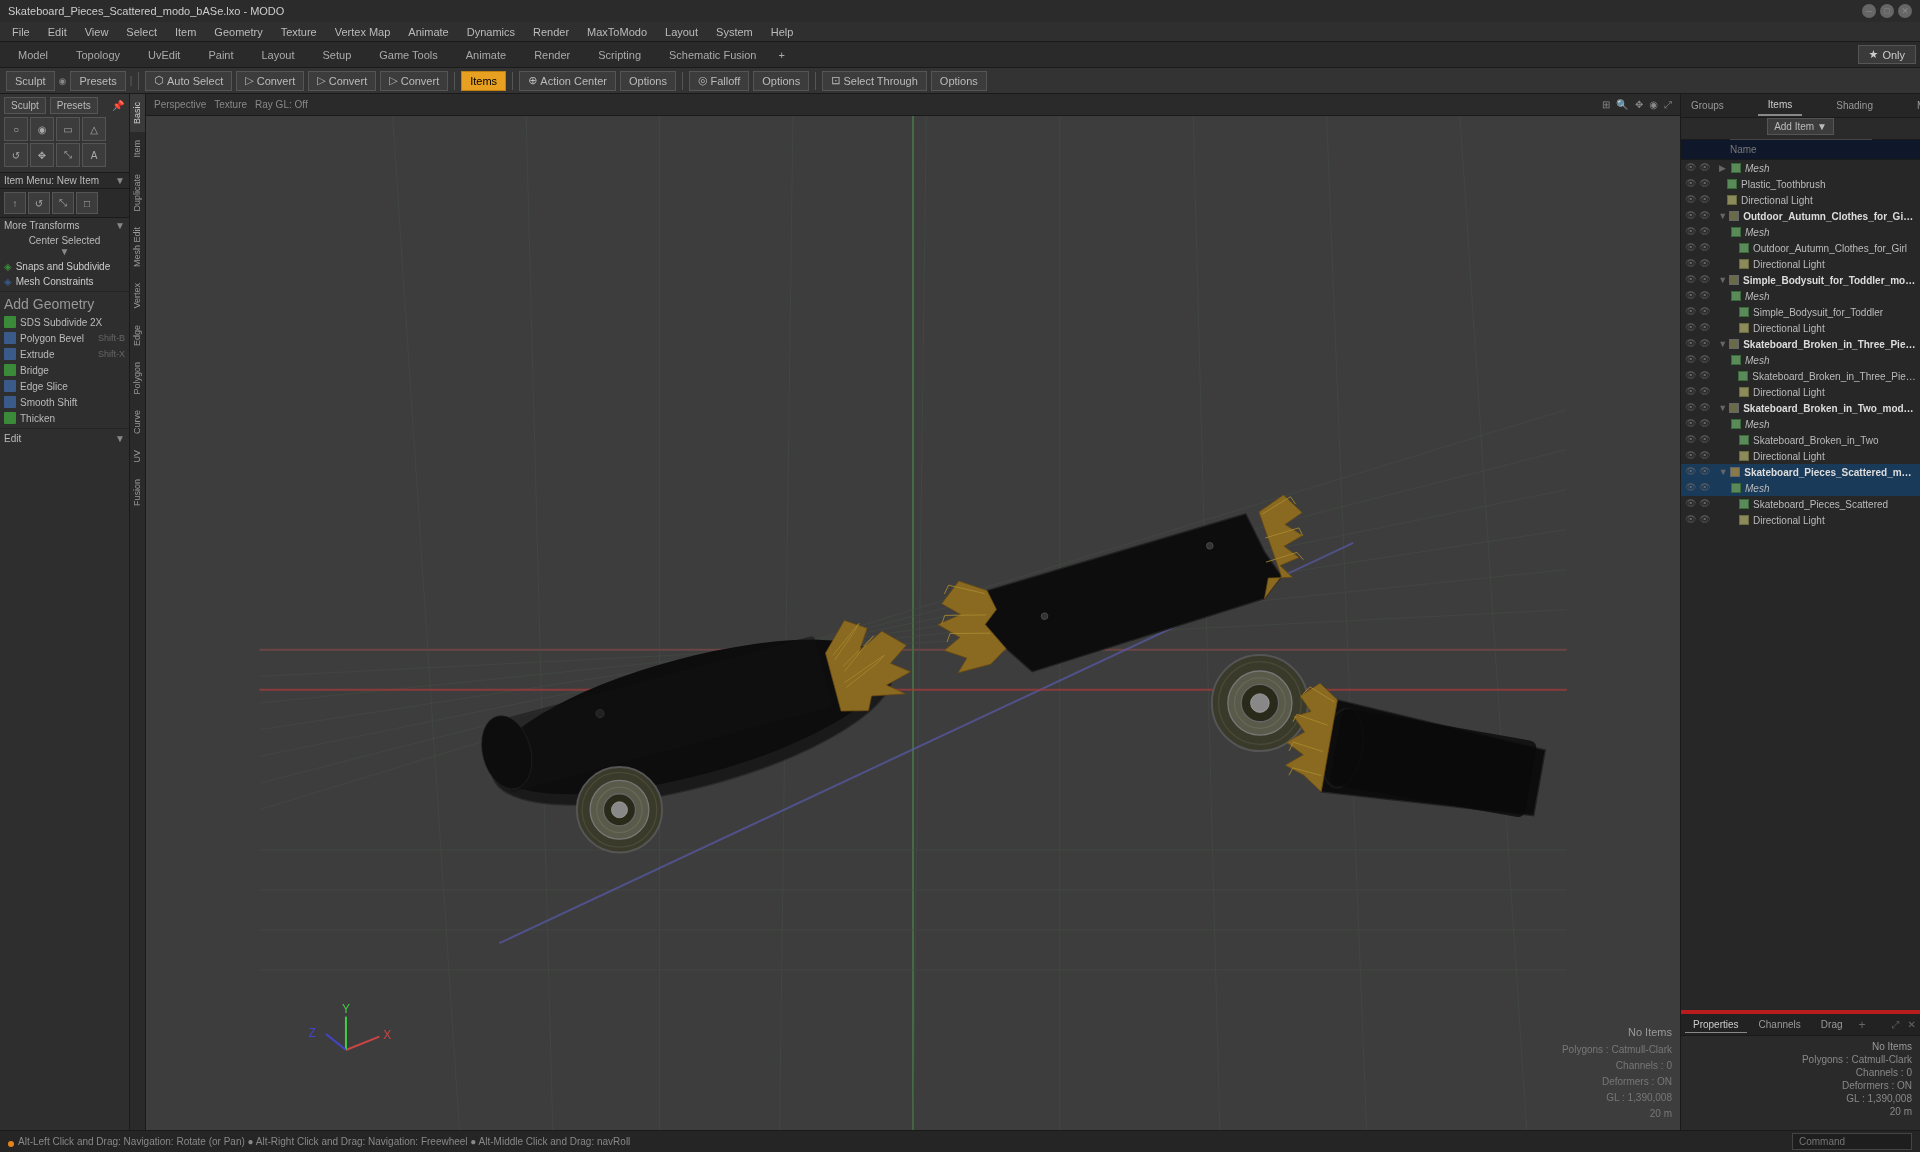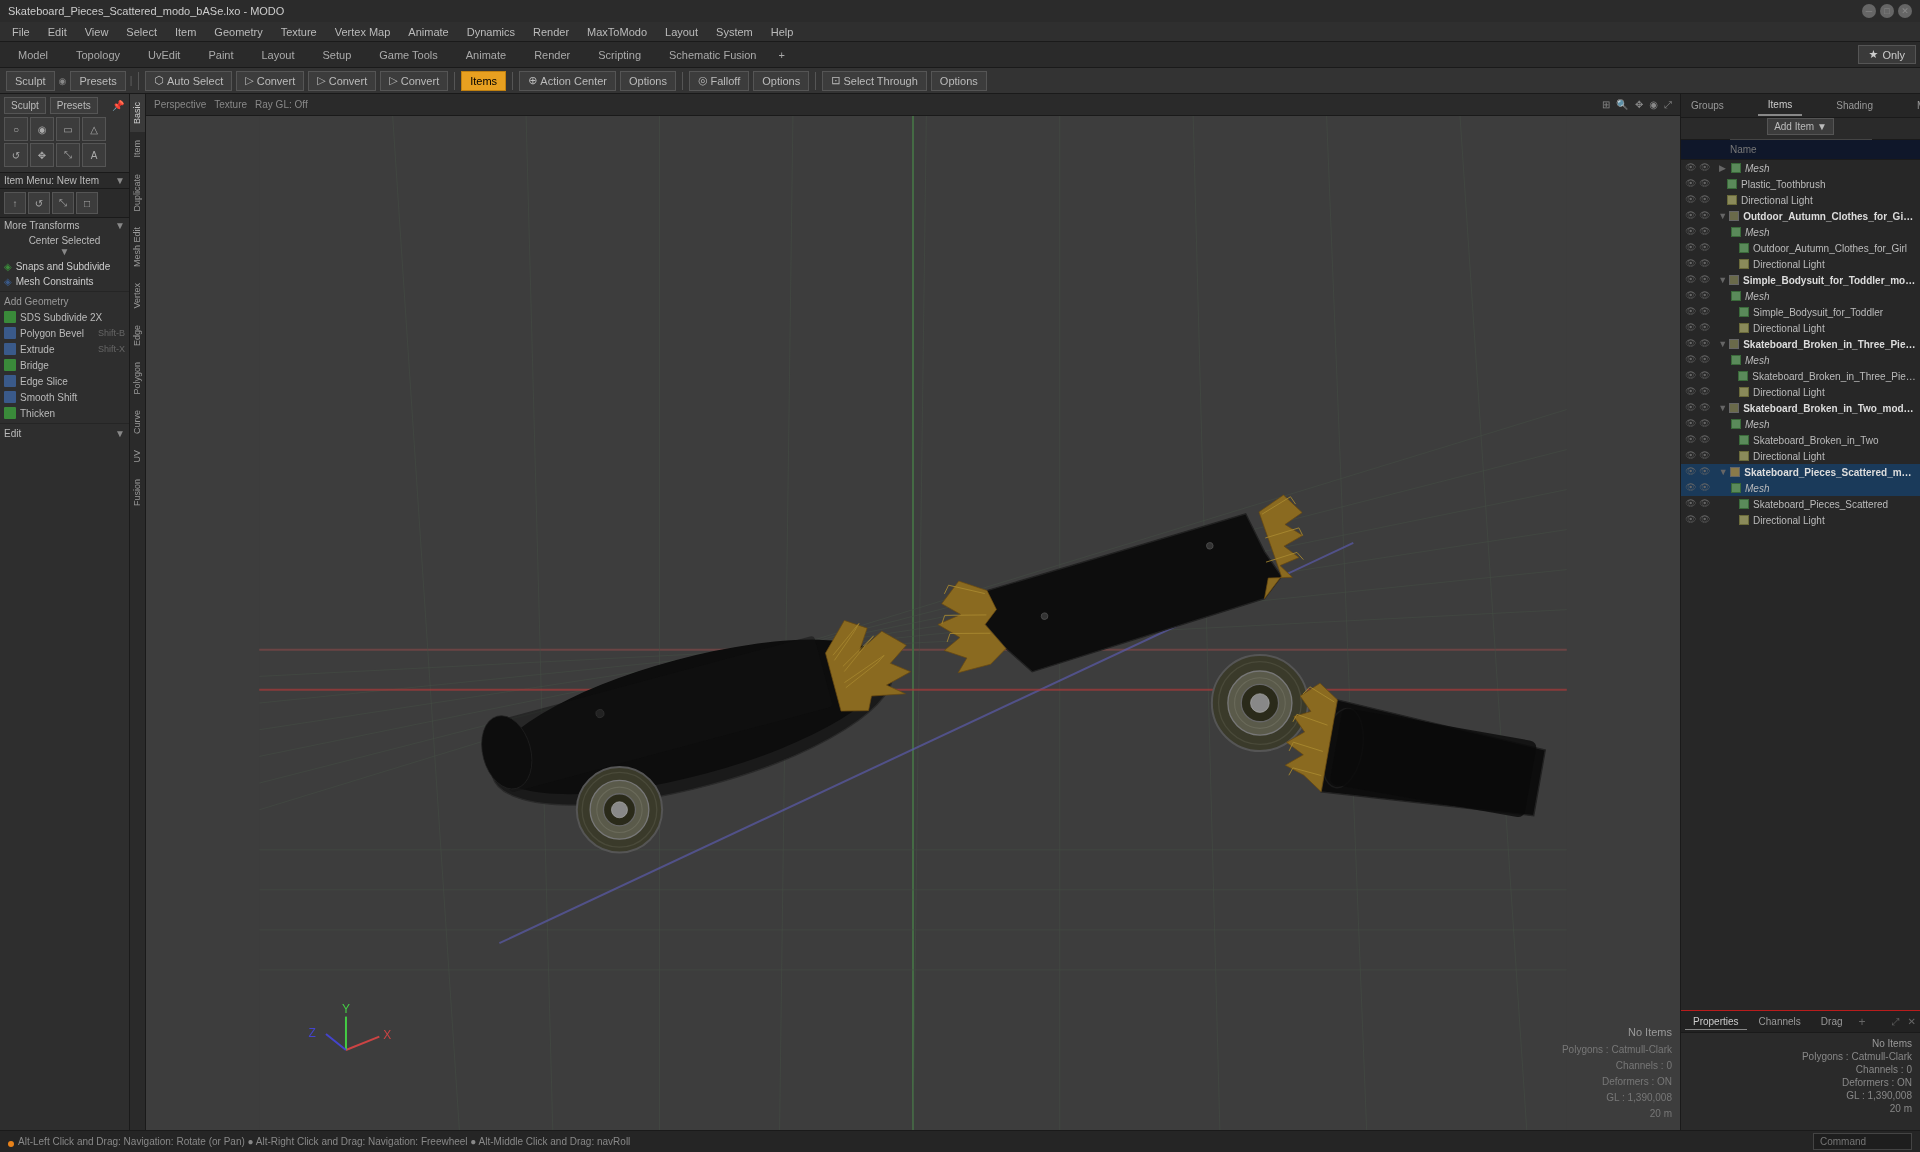"Add Geometry" div { font-size: 10px -> 14px }
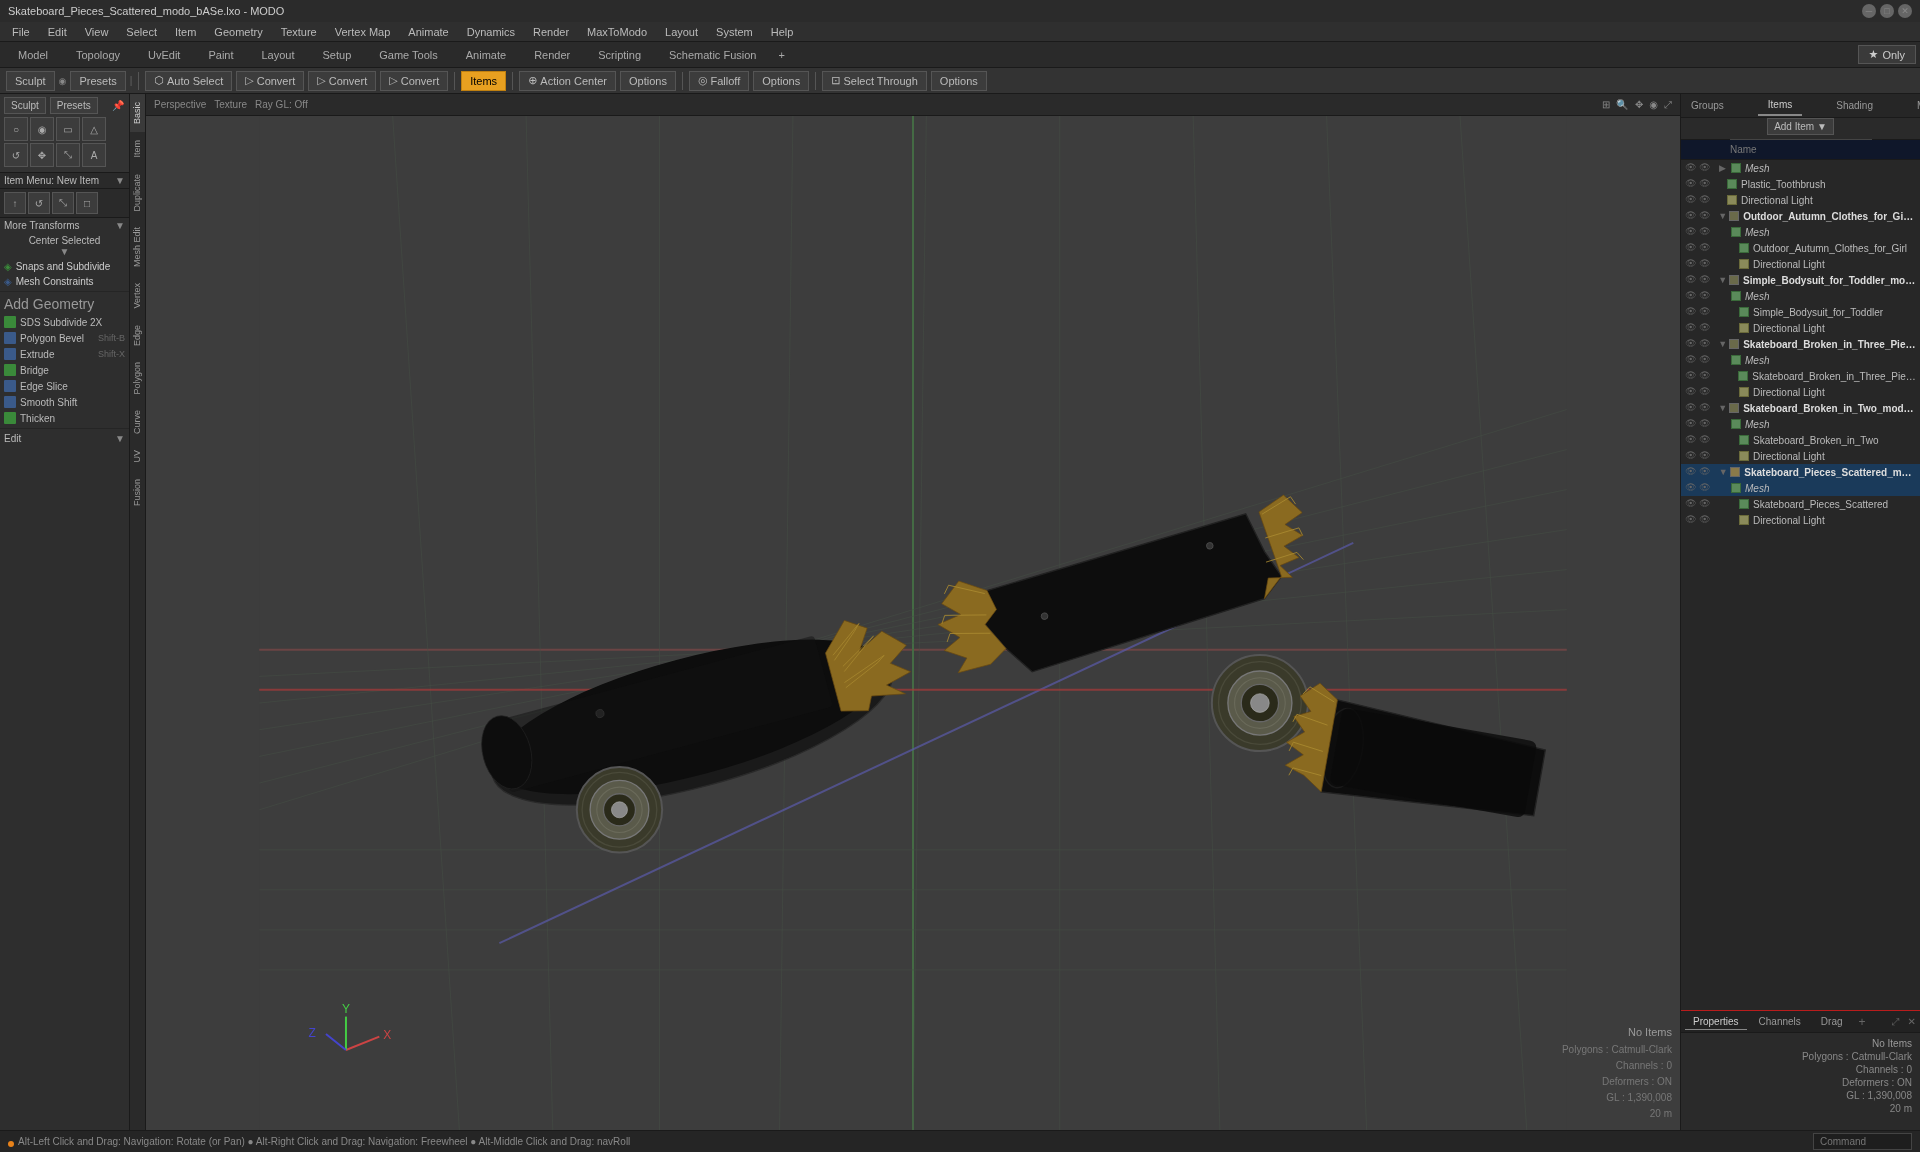"Properties" #bottom-panel { border-top: 1px solid #b91c1c -> 4px solid #b91c1c }
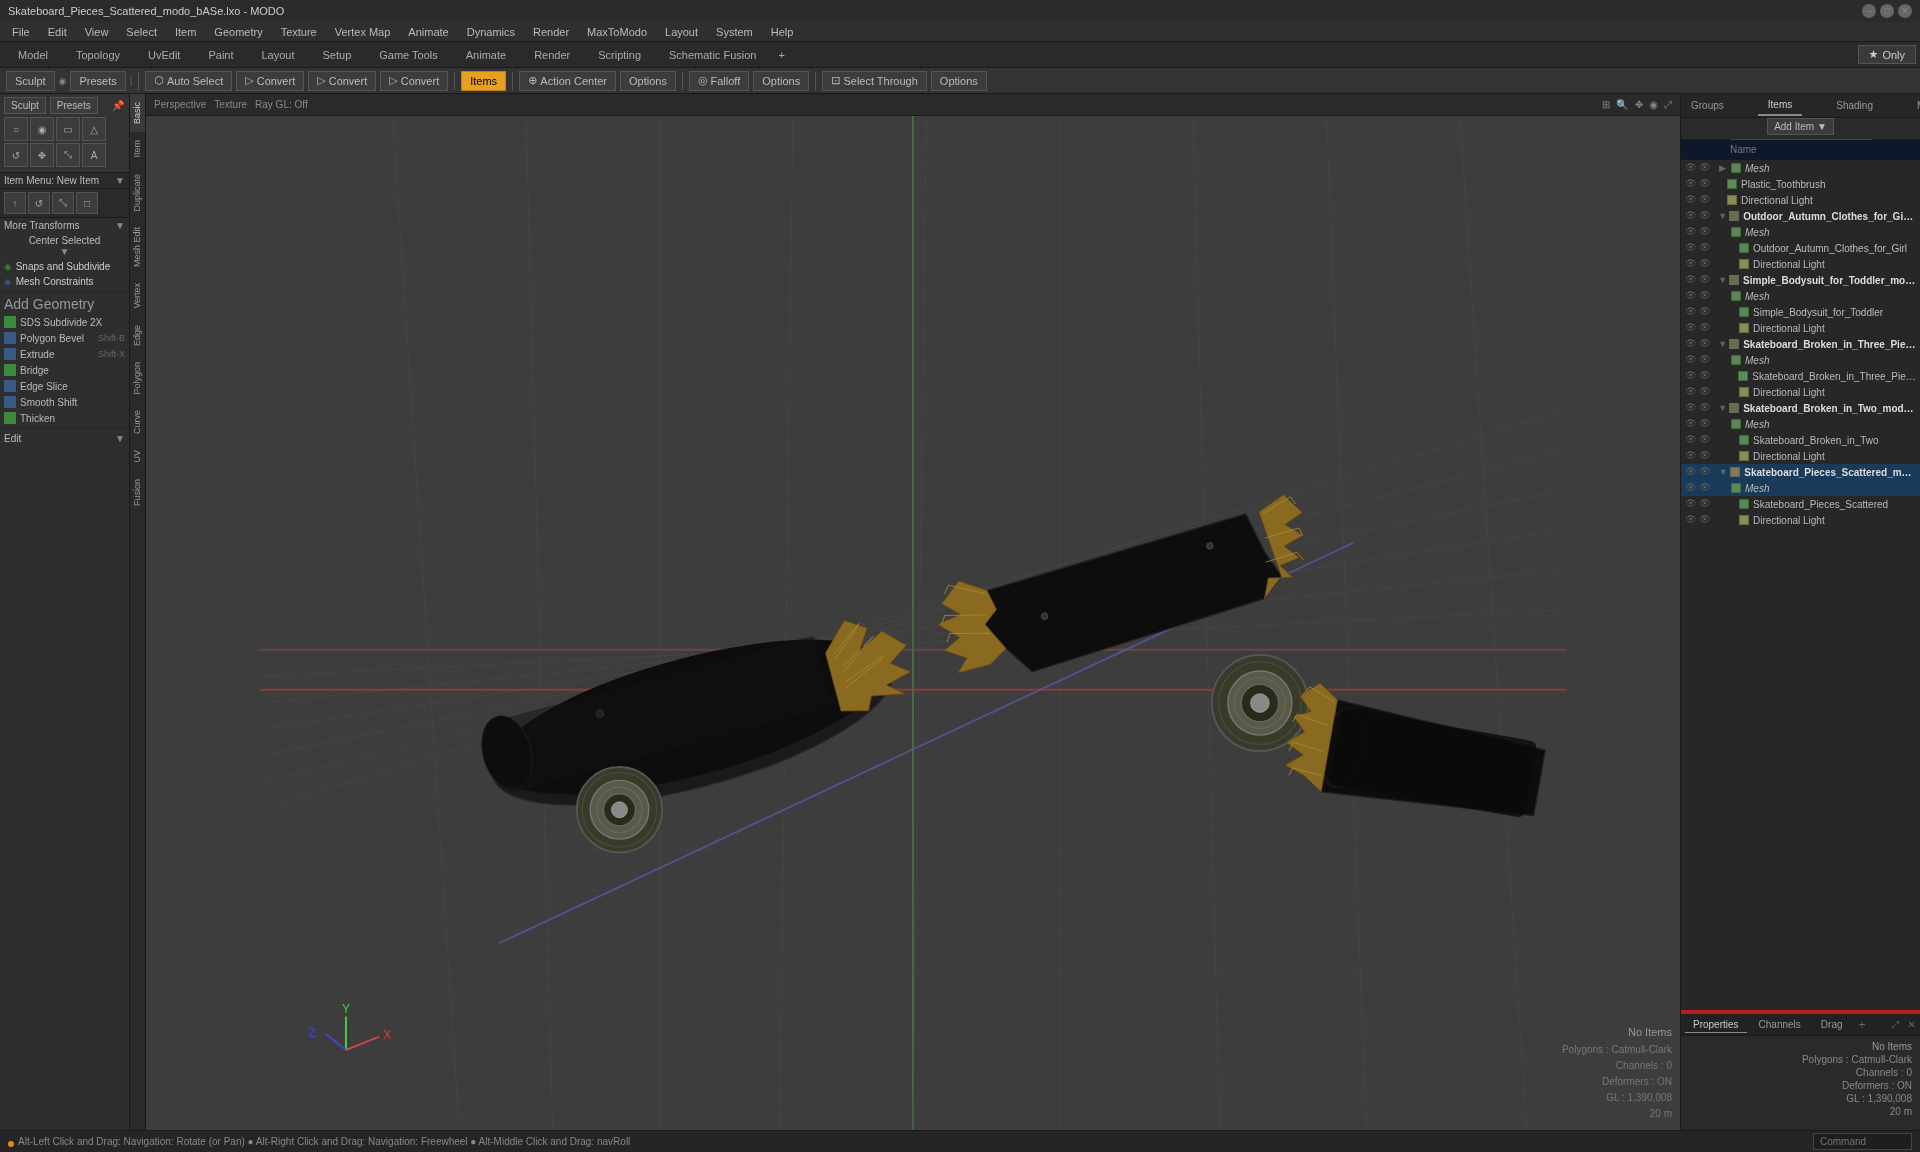"Command" input { width: 99px -> 120px }
